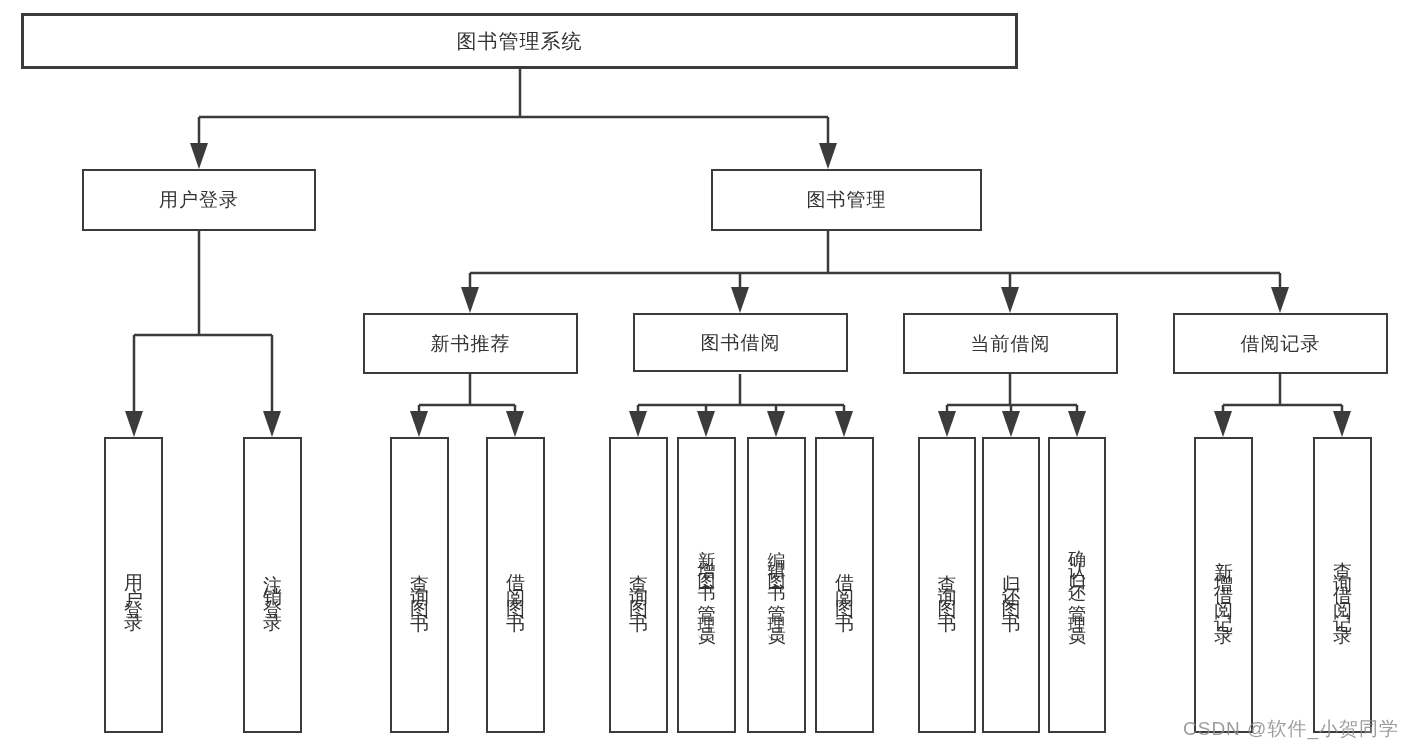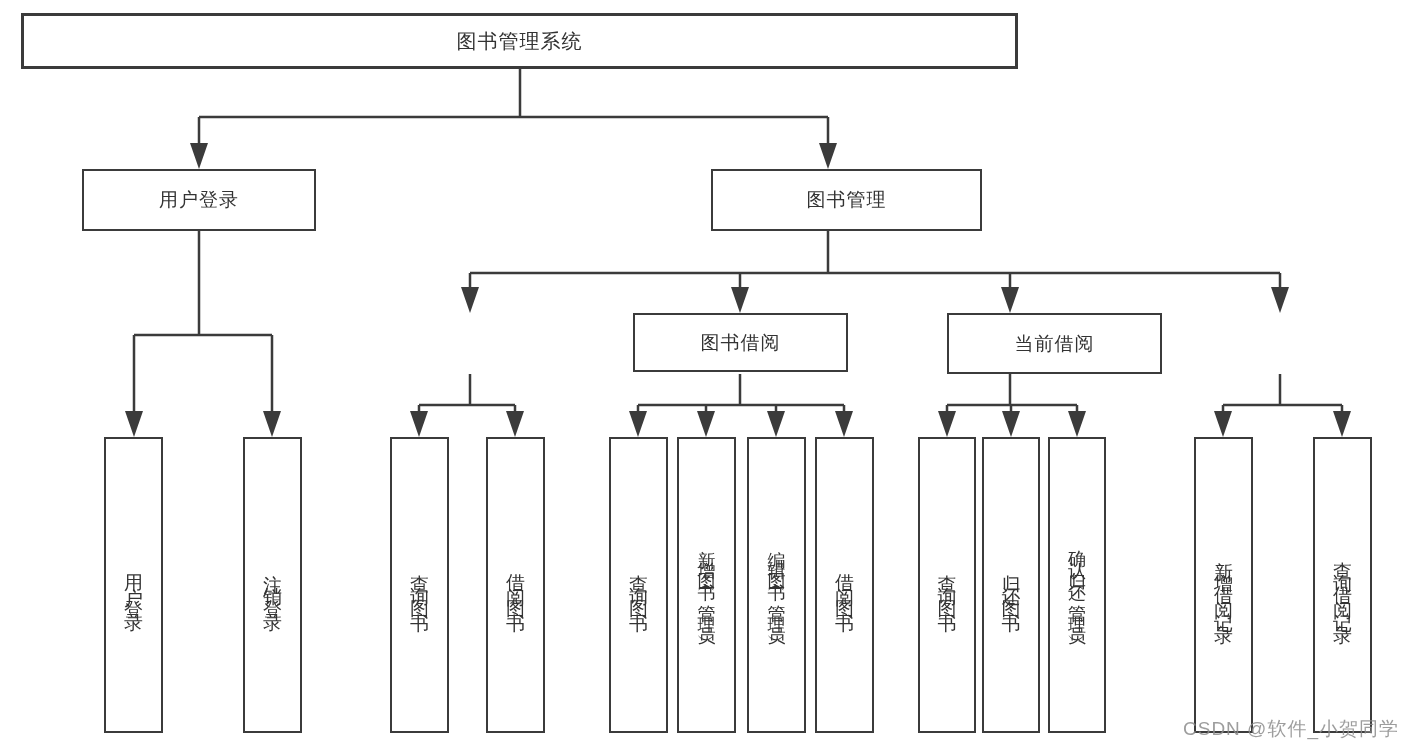"新书推荐" div.box { html: none -> <div>新书推荐</div> }
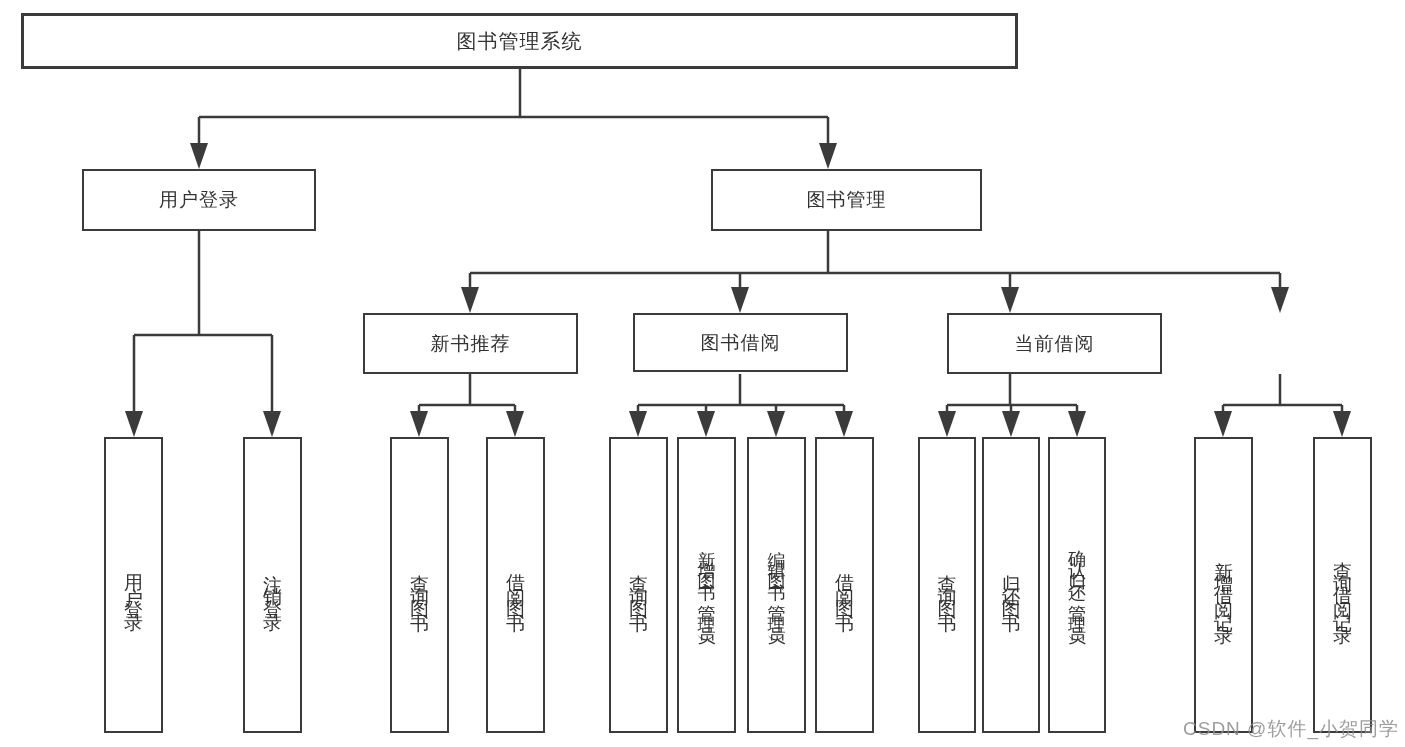"当前借阅" div.box { margin-left: 44px -> none }
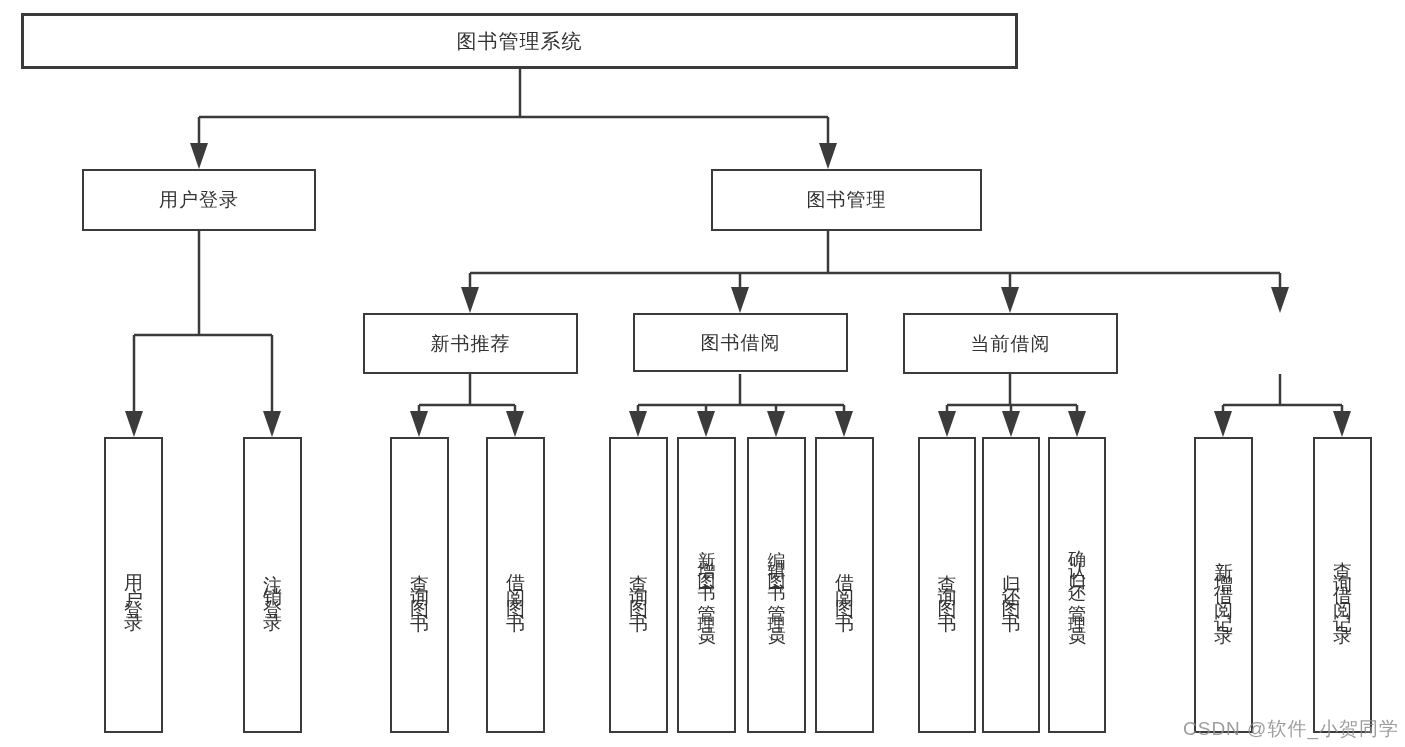"借阅记录" div.box { html: none -> <div>借阅记录</div> }
